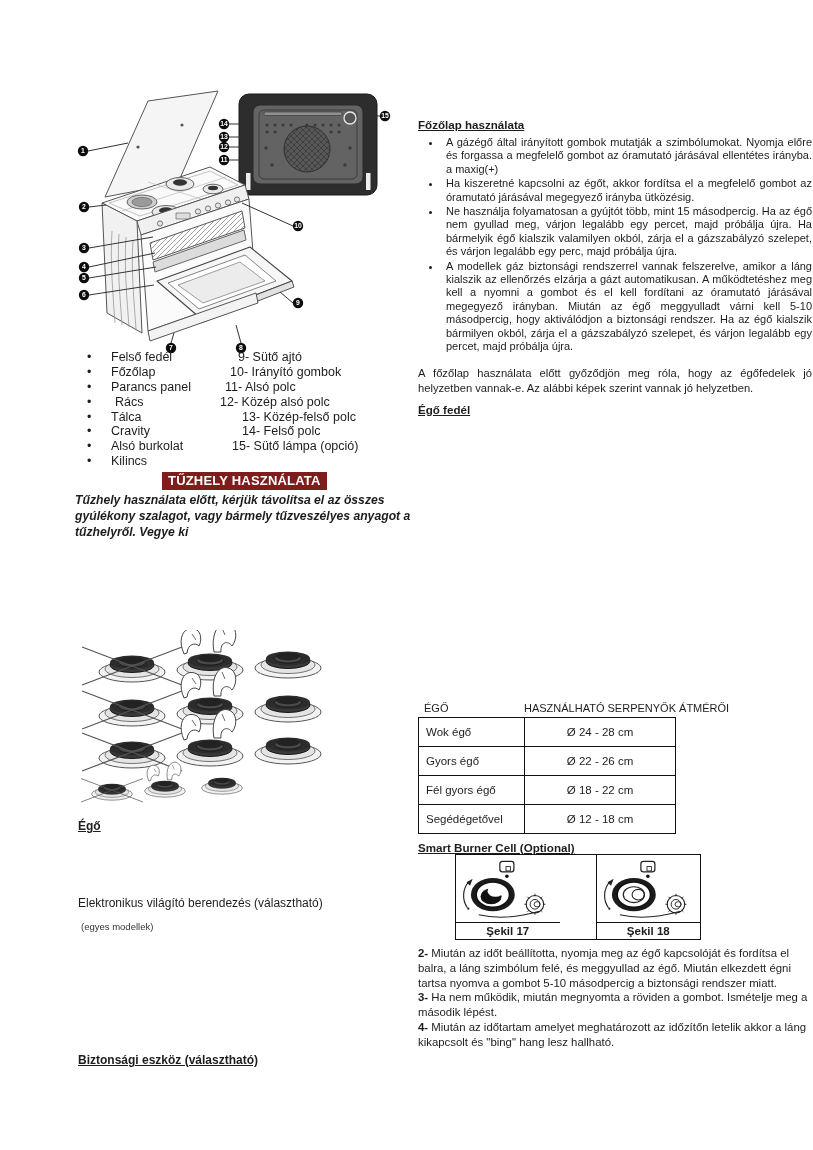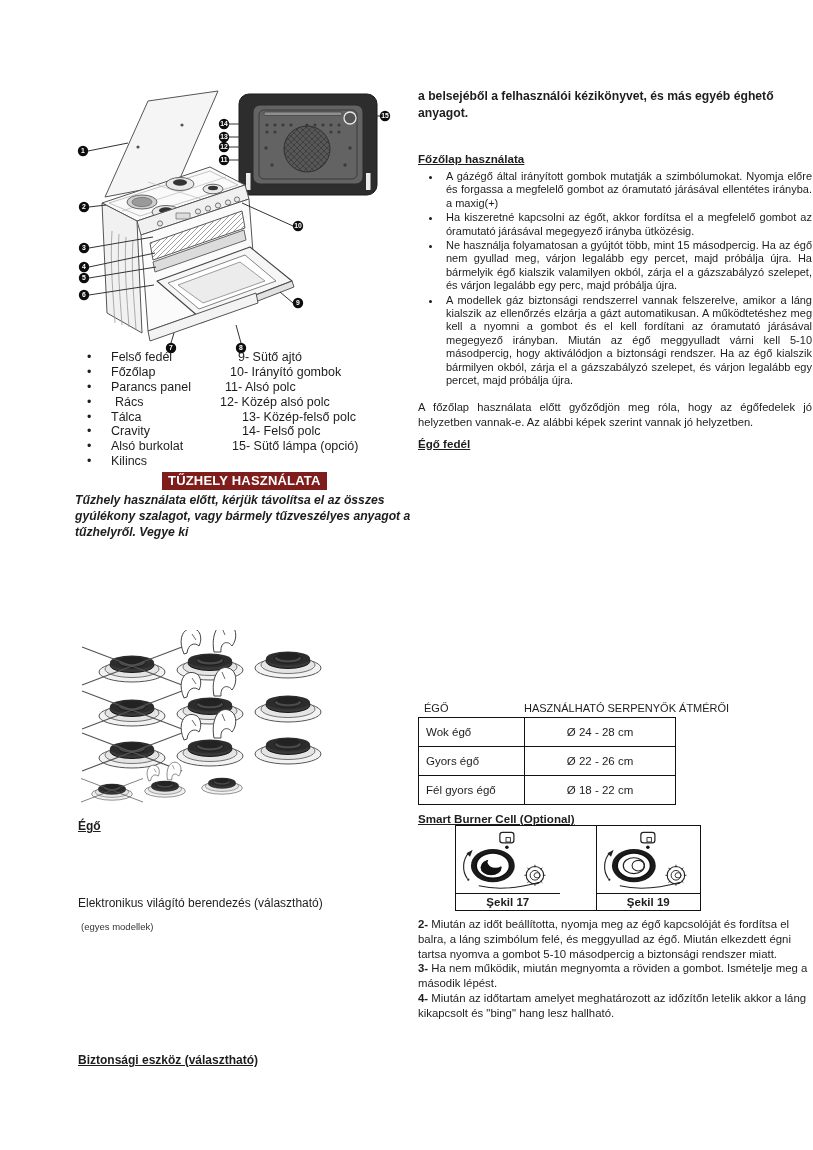"a belsejéből a felhasználói kézikönyvet," p.right-intro { html: <p>a belsejéből a felhasználói kézikönyvet, és más egyéb éghető anyagot.</p> -> none }
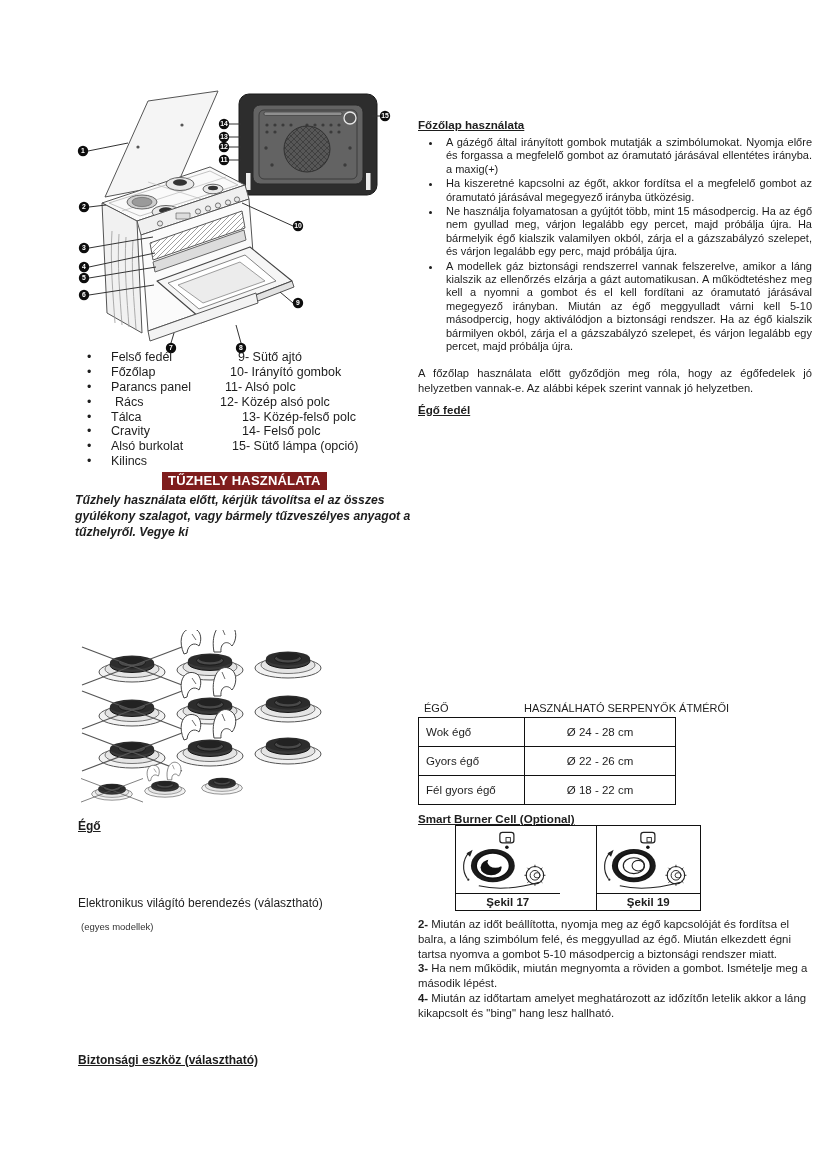"Segédégetővel" tr { html: none -> <tr> <td>Segédégetővel</td> <td>Ø 12 - 18 cm</td> </tr> }
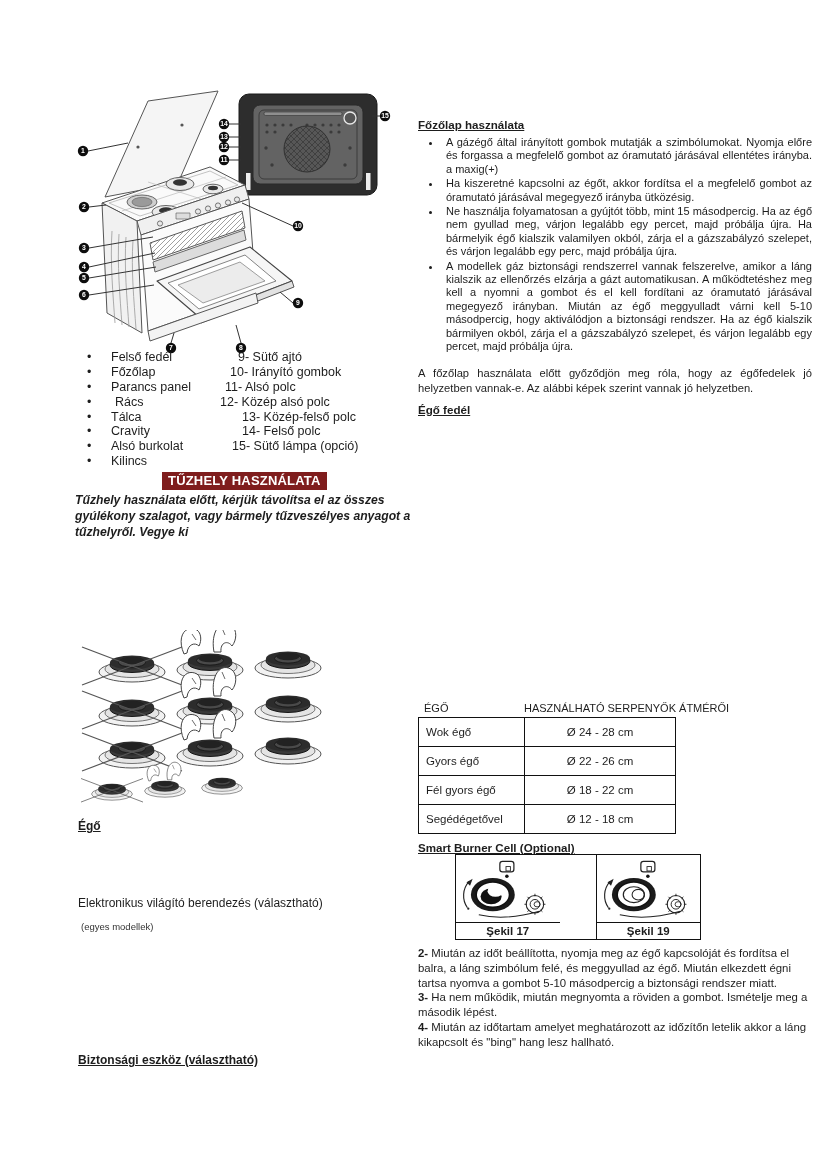"Şekil 19" div.figure-caption { text: 19 -> 18 }
